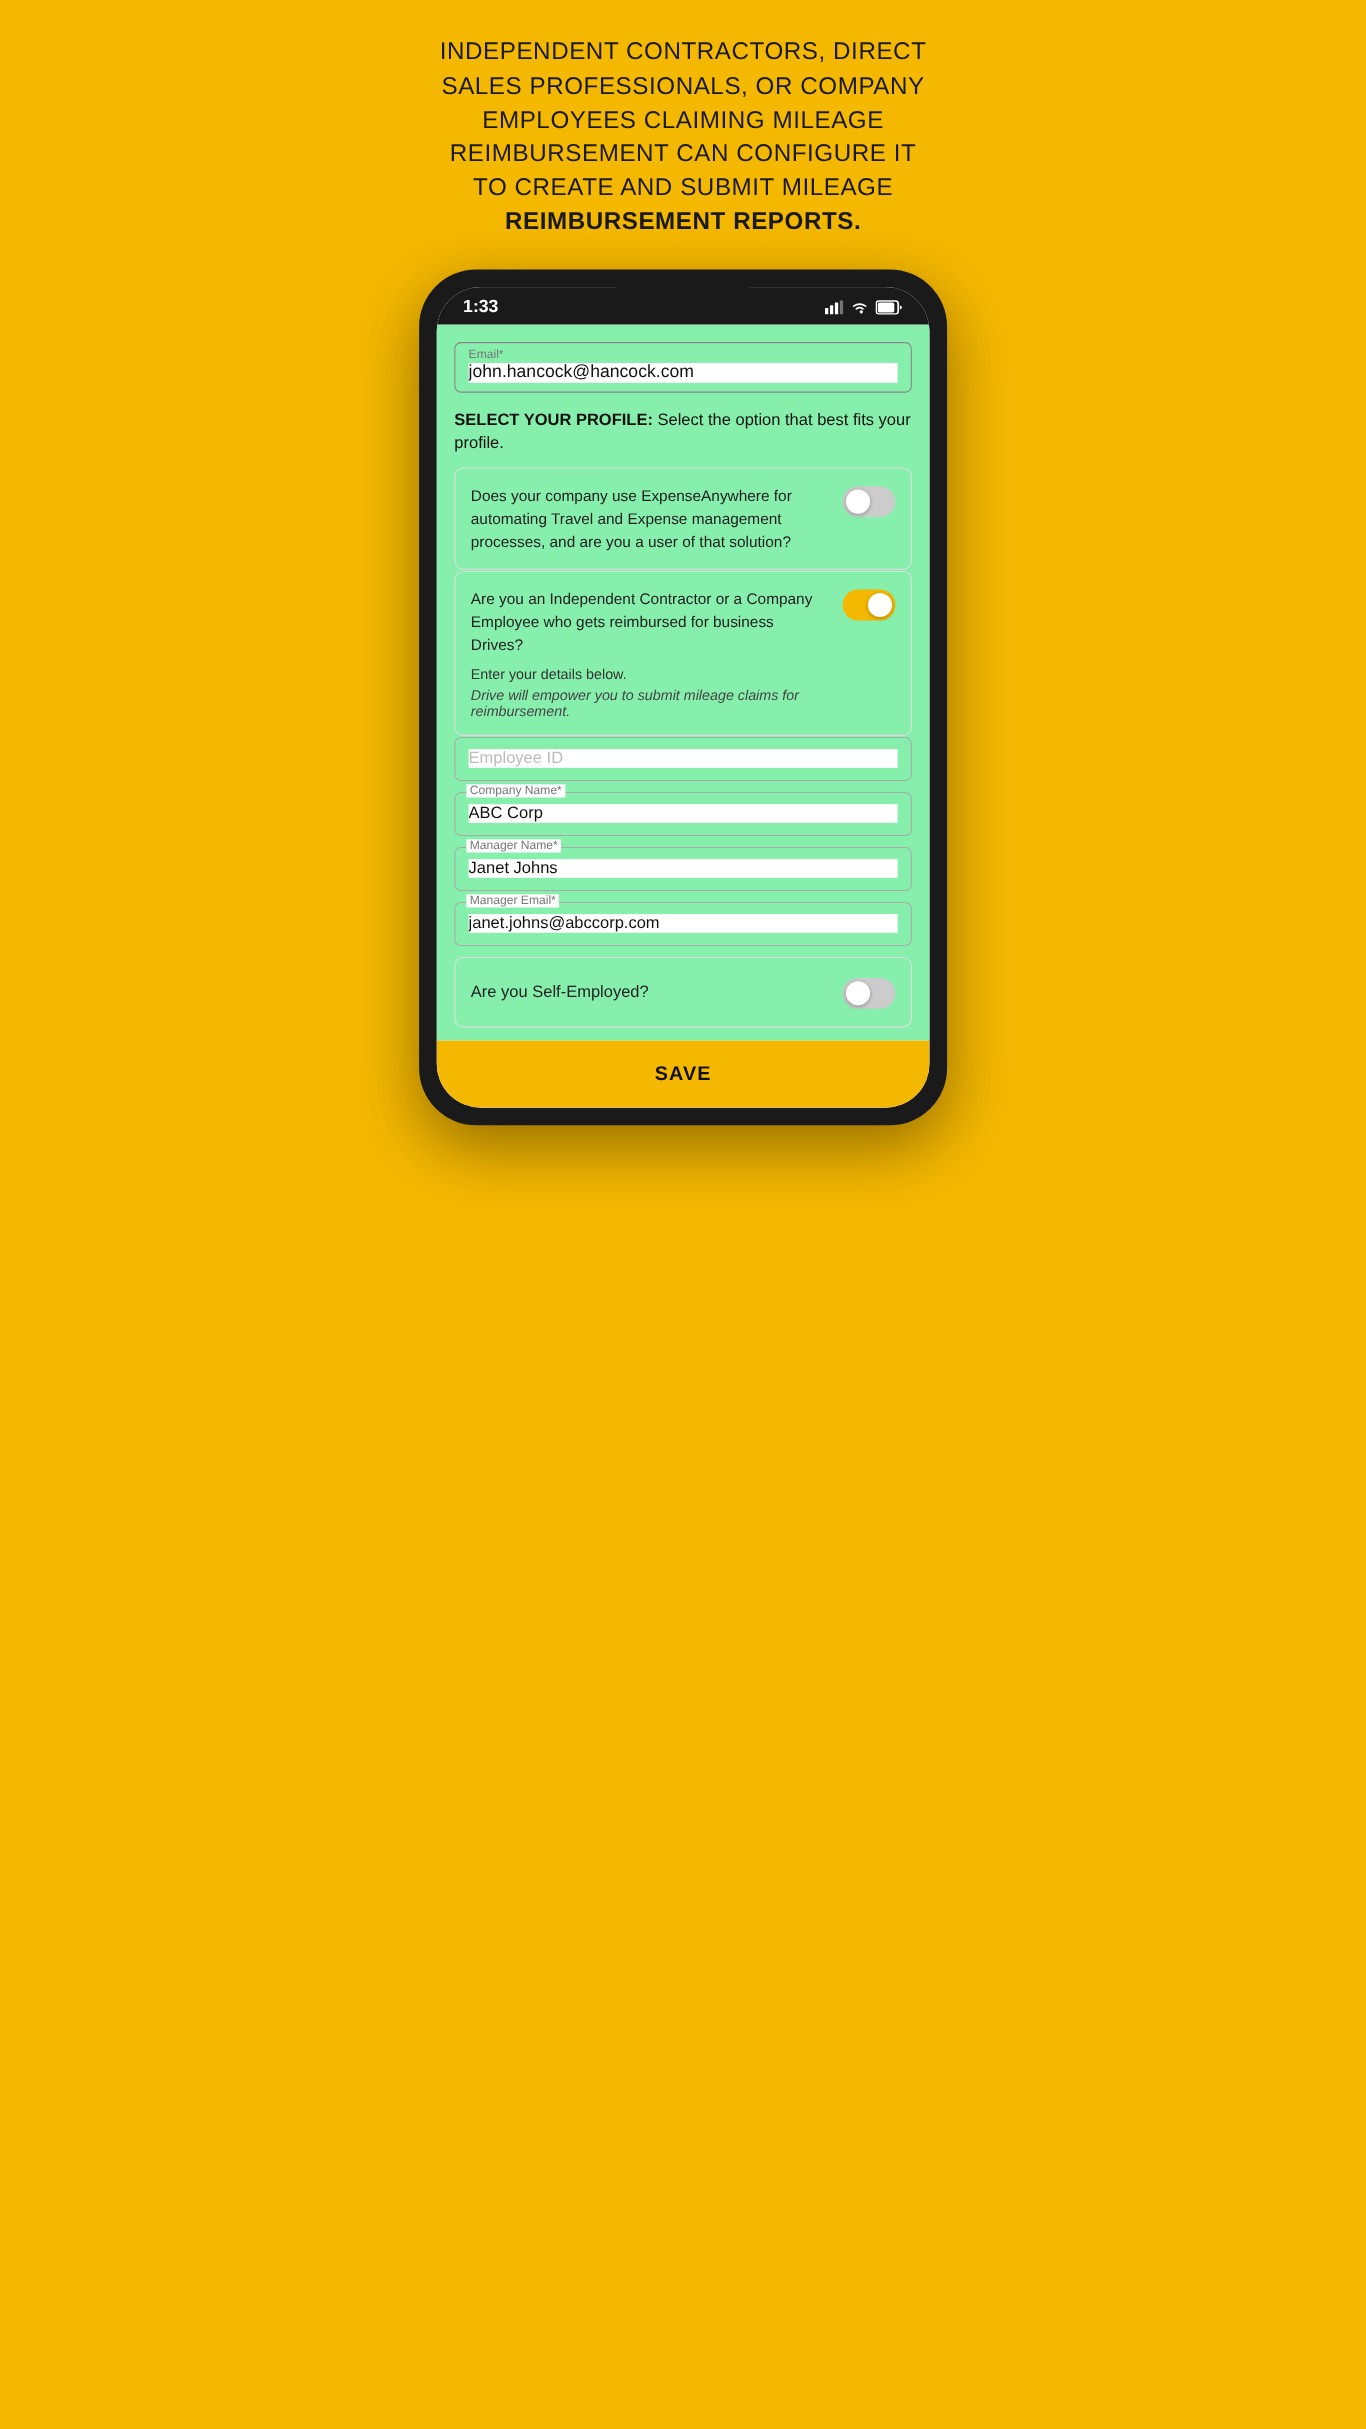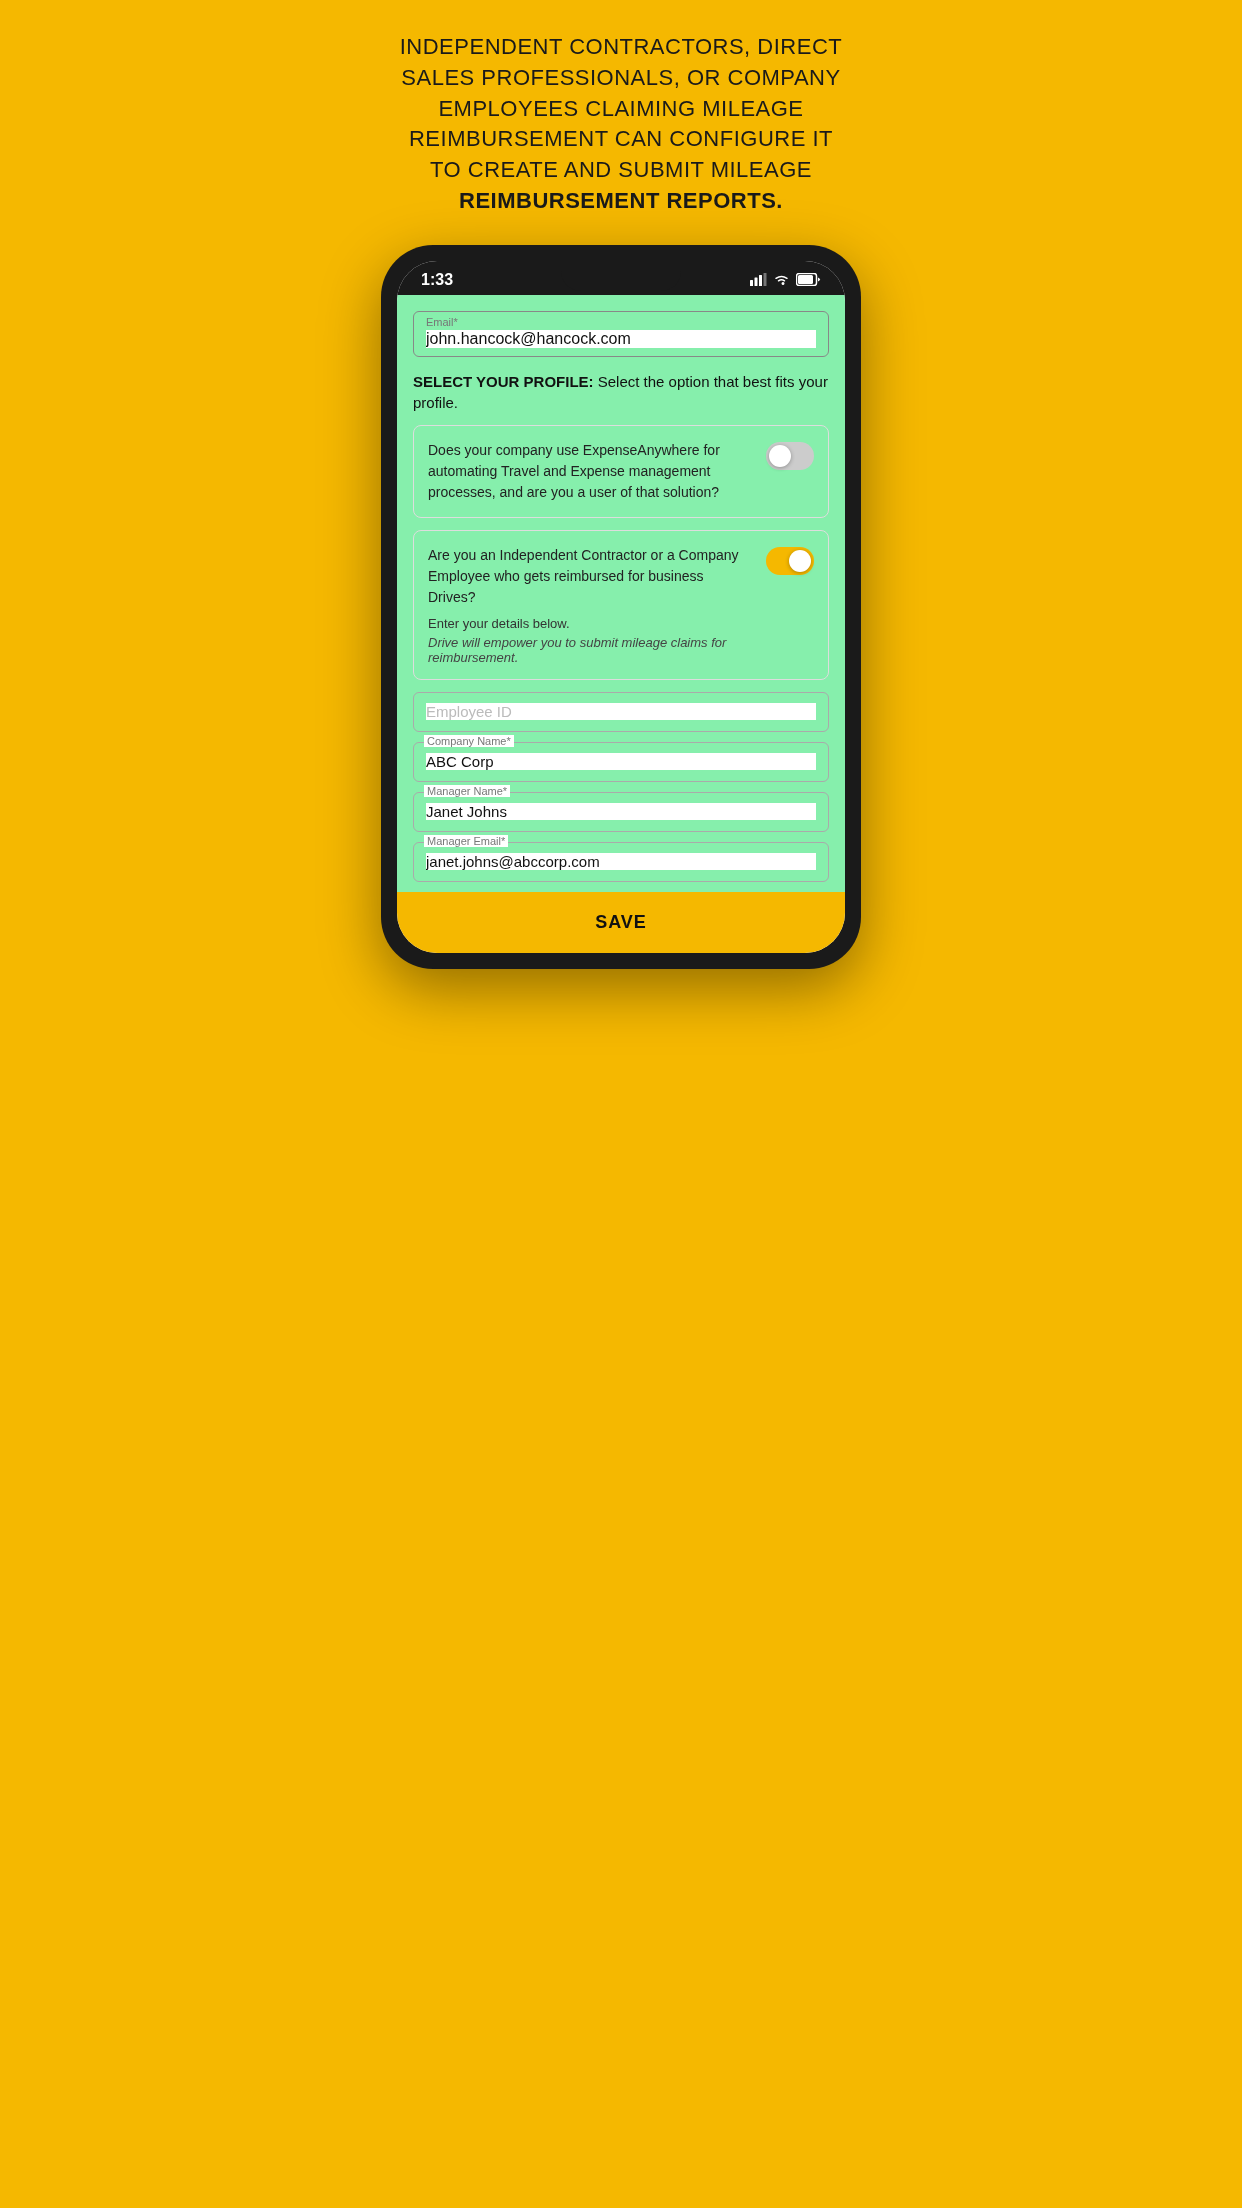"Does your company use ExpenseAnywhere" .toggle-card { margin-bottom: 12px -> 1px }
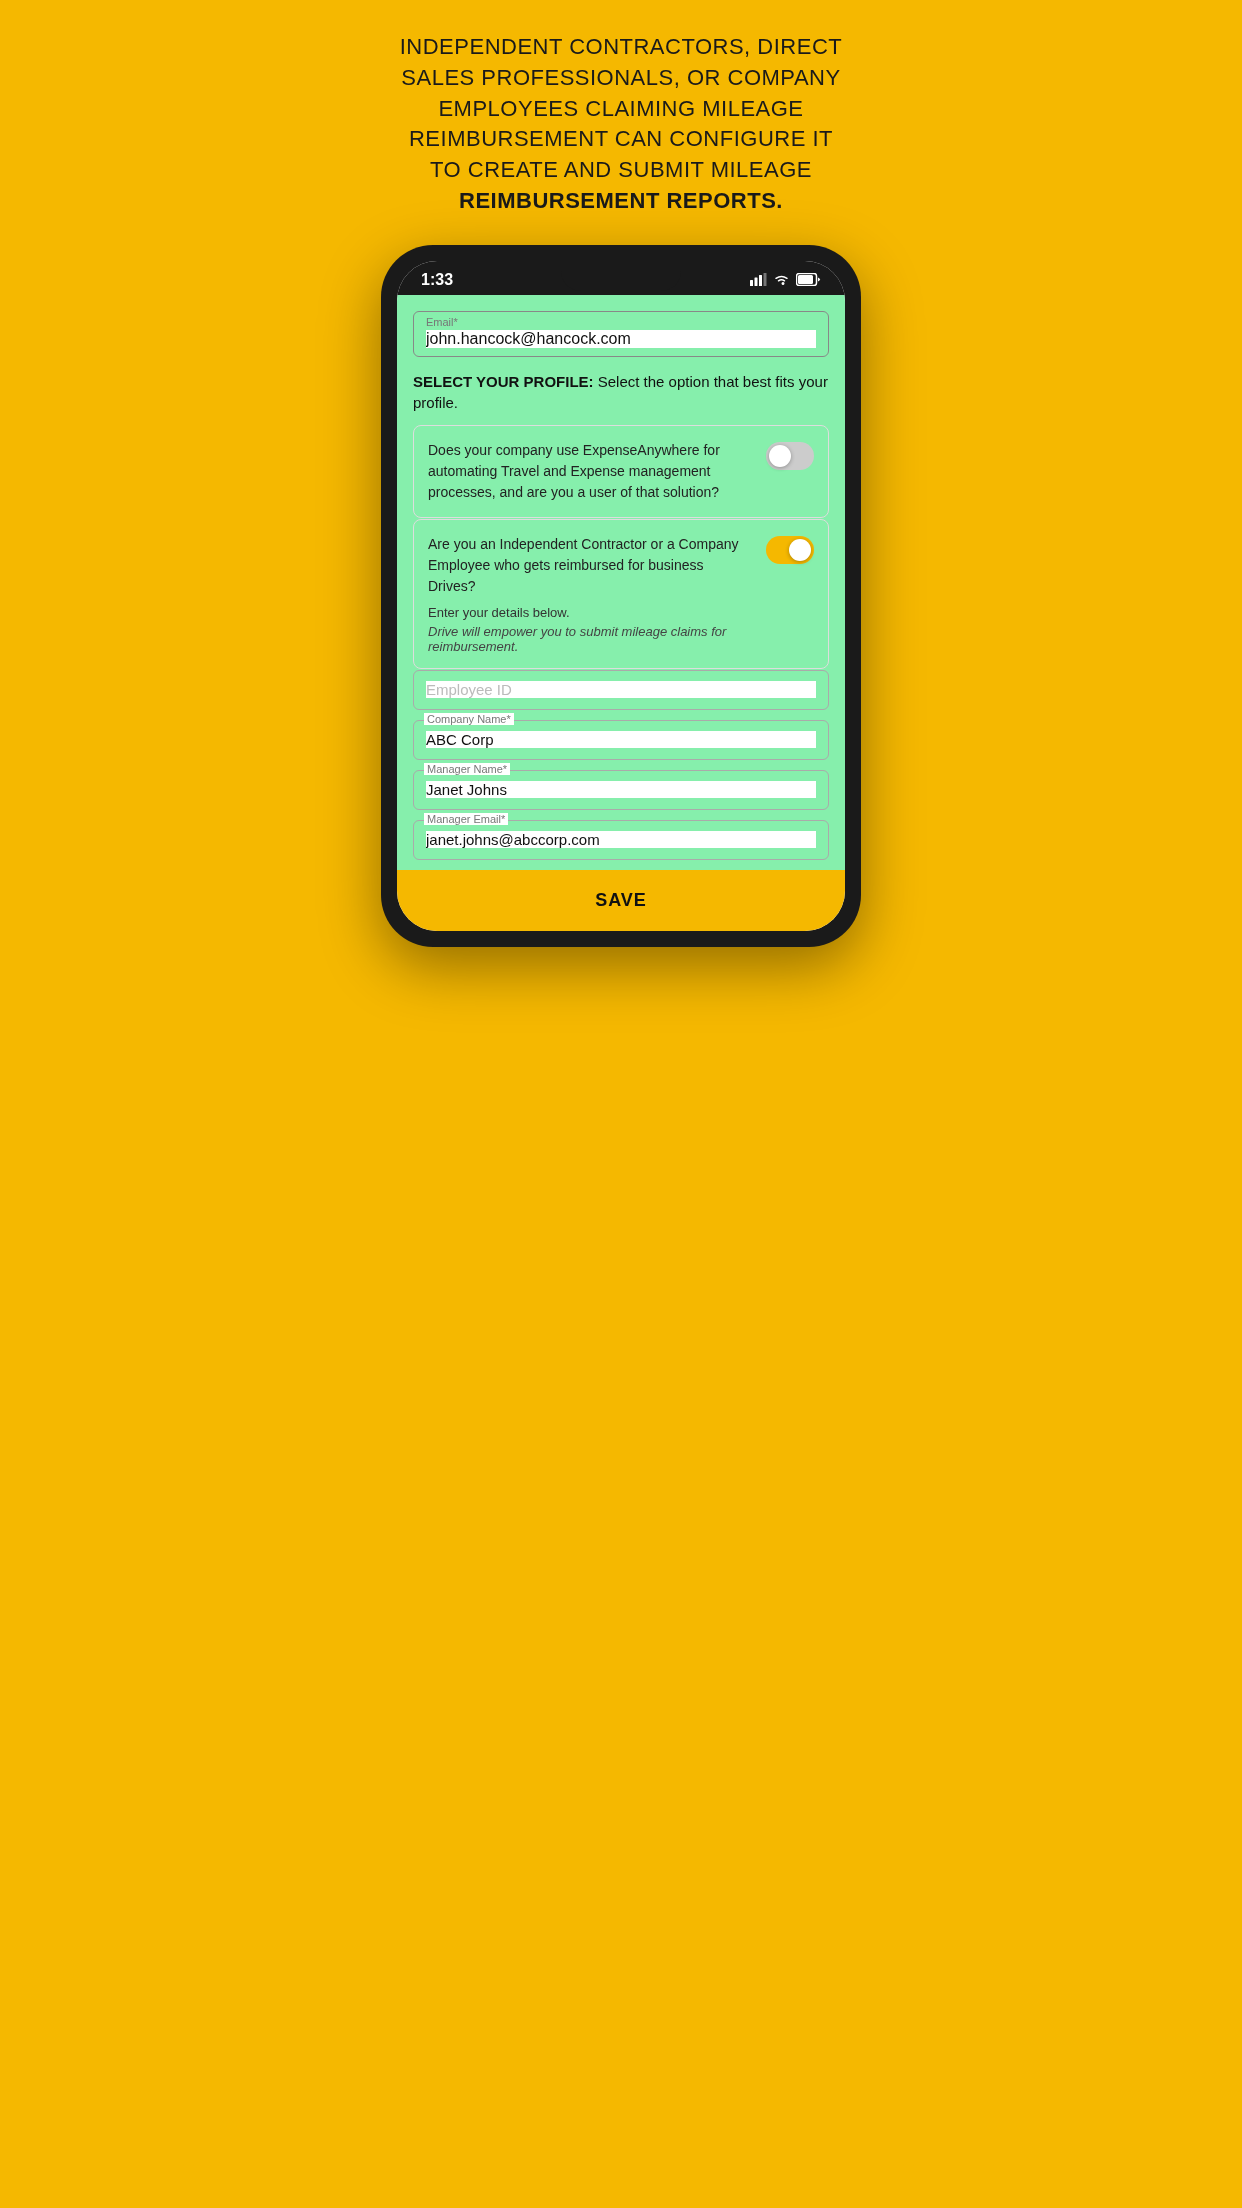"Are you Self-Employed?" div.self-employed-card { html: none -> <div> <span>Are you Self-Employed?</span> <div> <div></div> </div> </div> }
